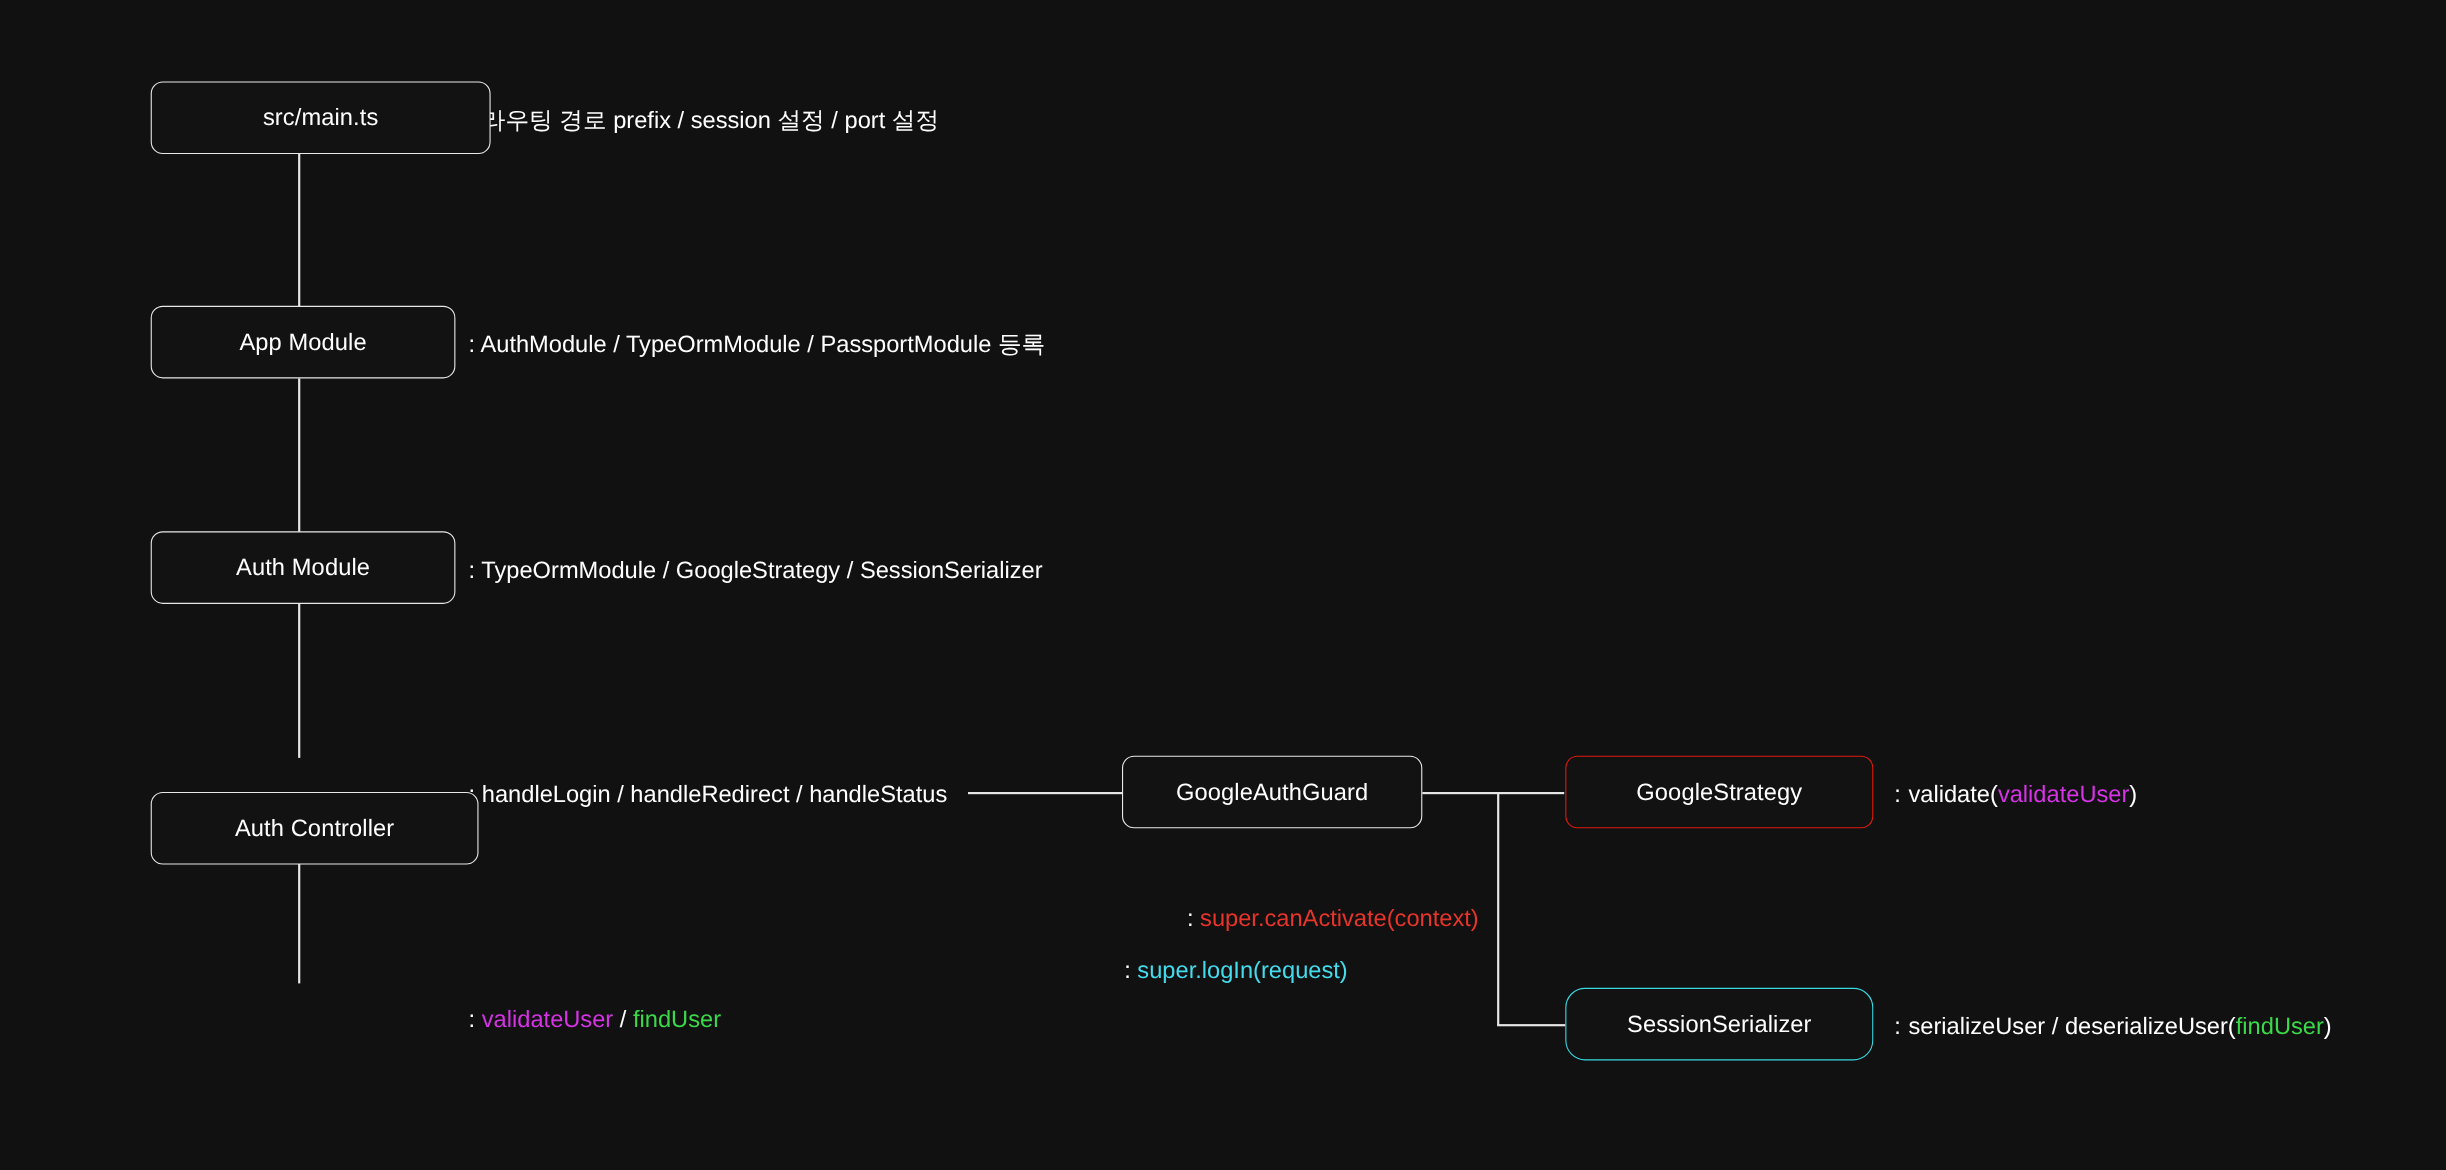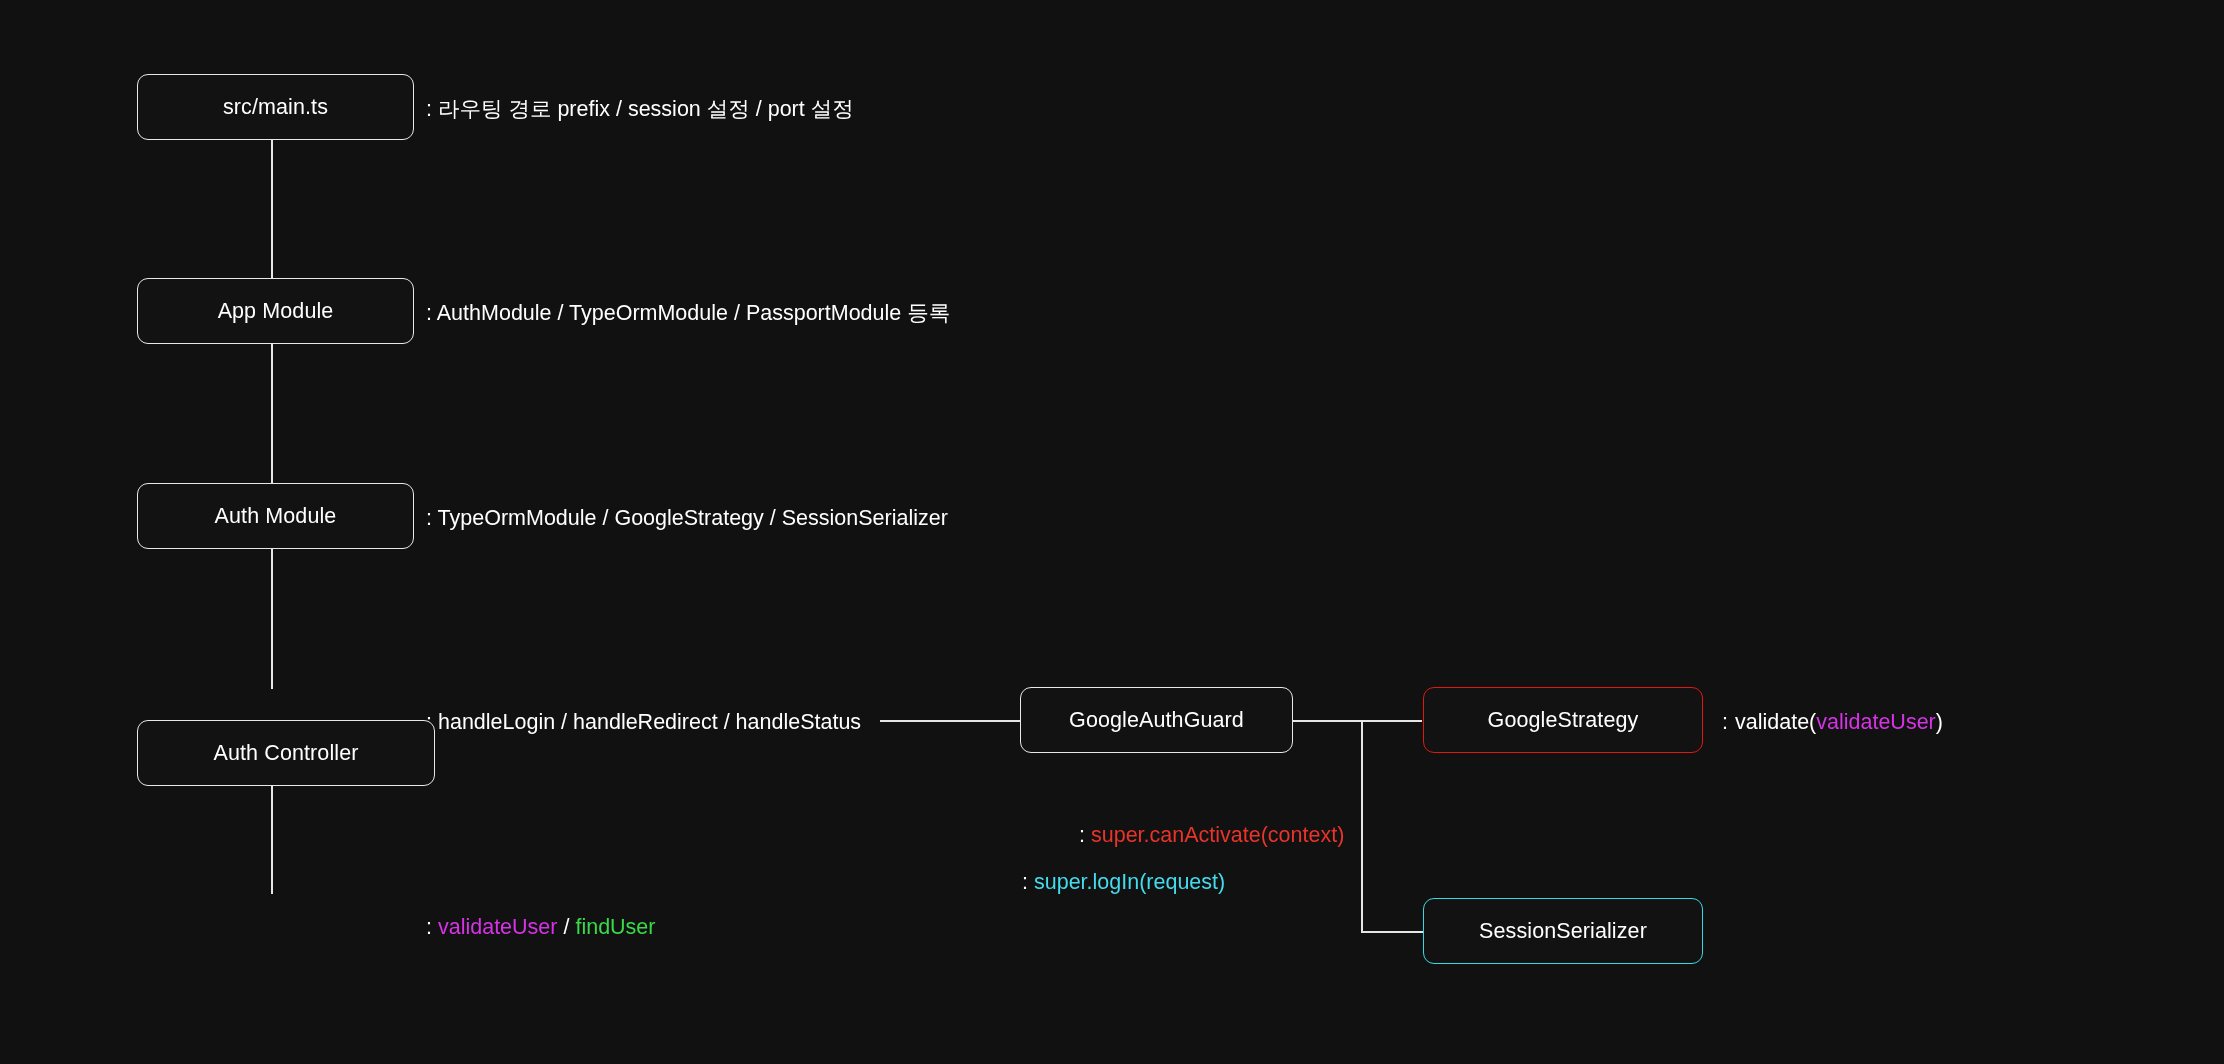"src/main.ts" div.node { width: 277px -> 309px }
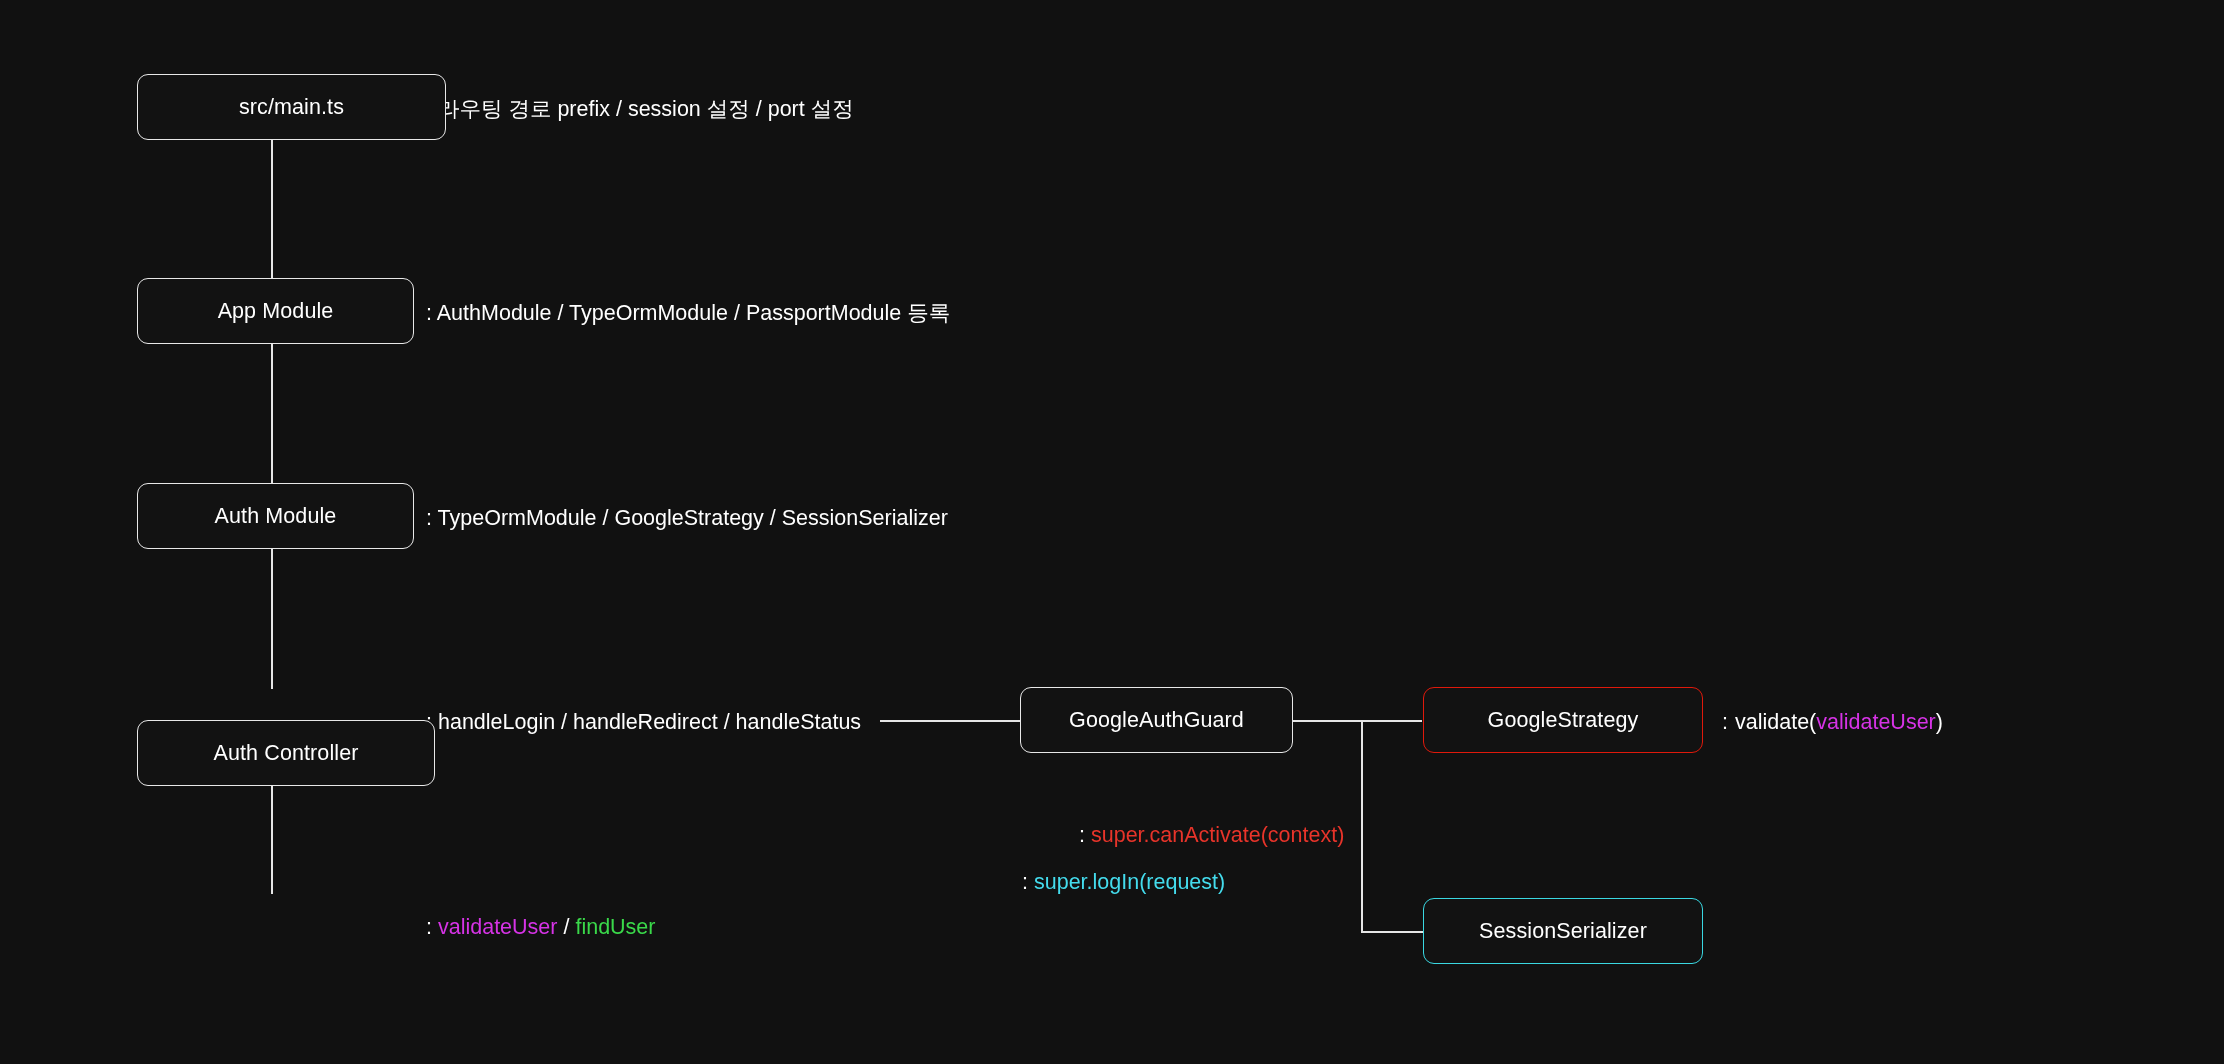"SessionSerializer" .node.cyan { border-radius: none -> 18px }
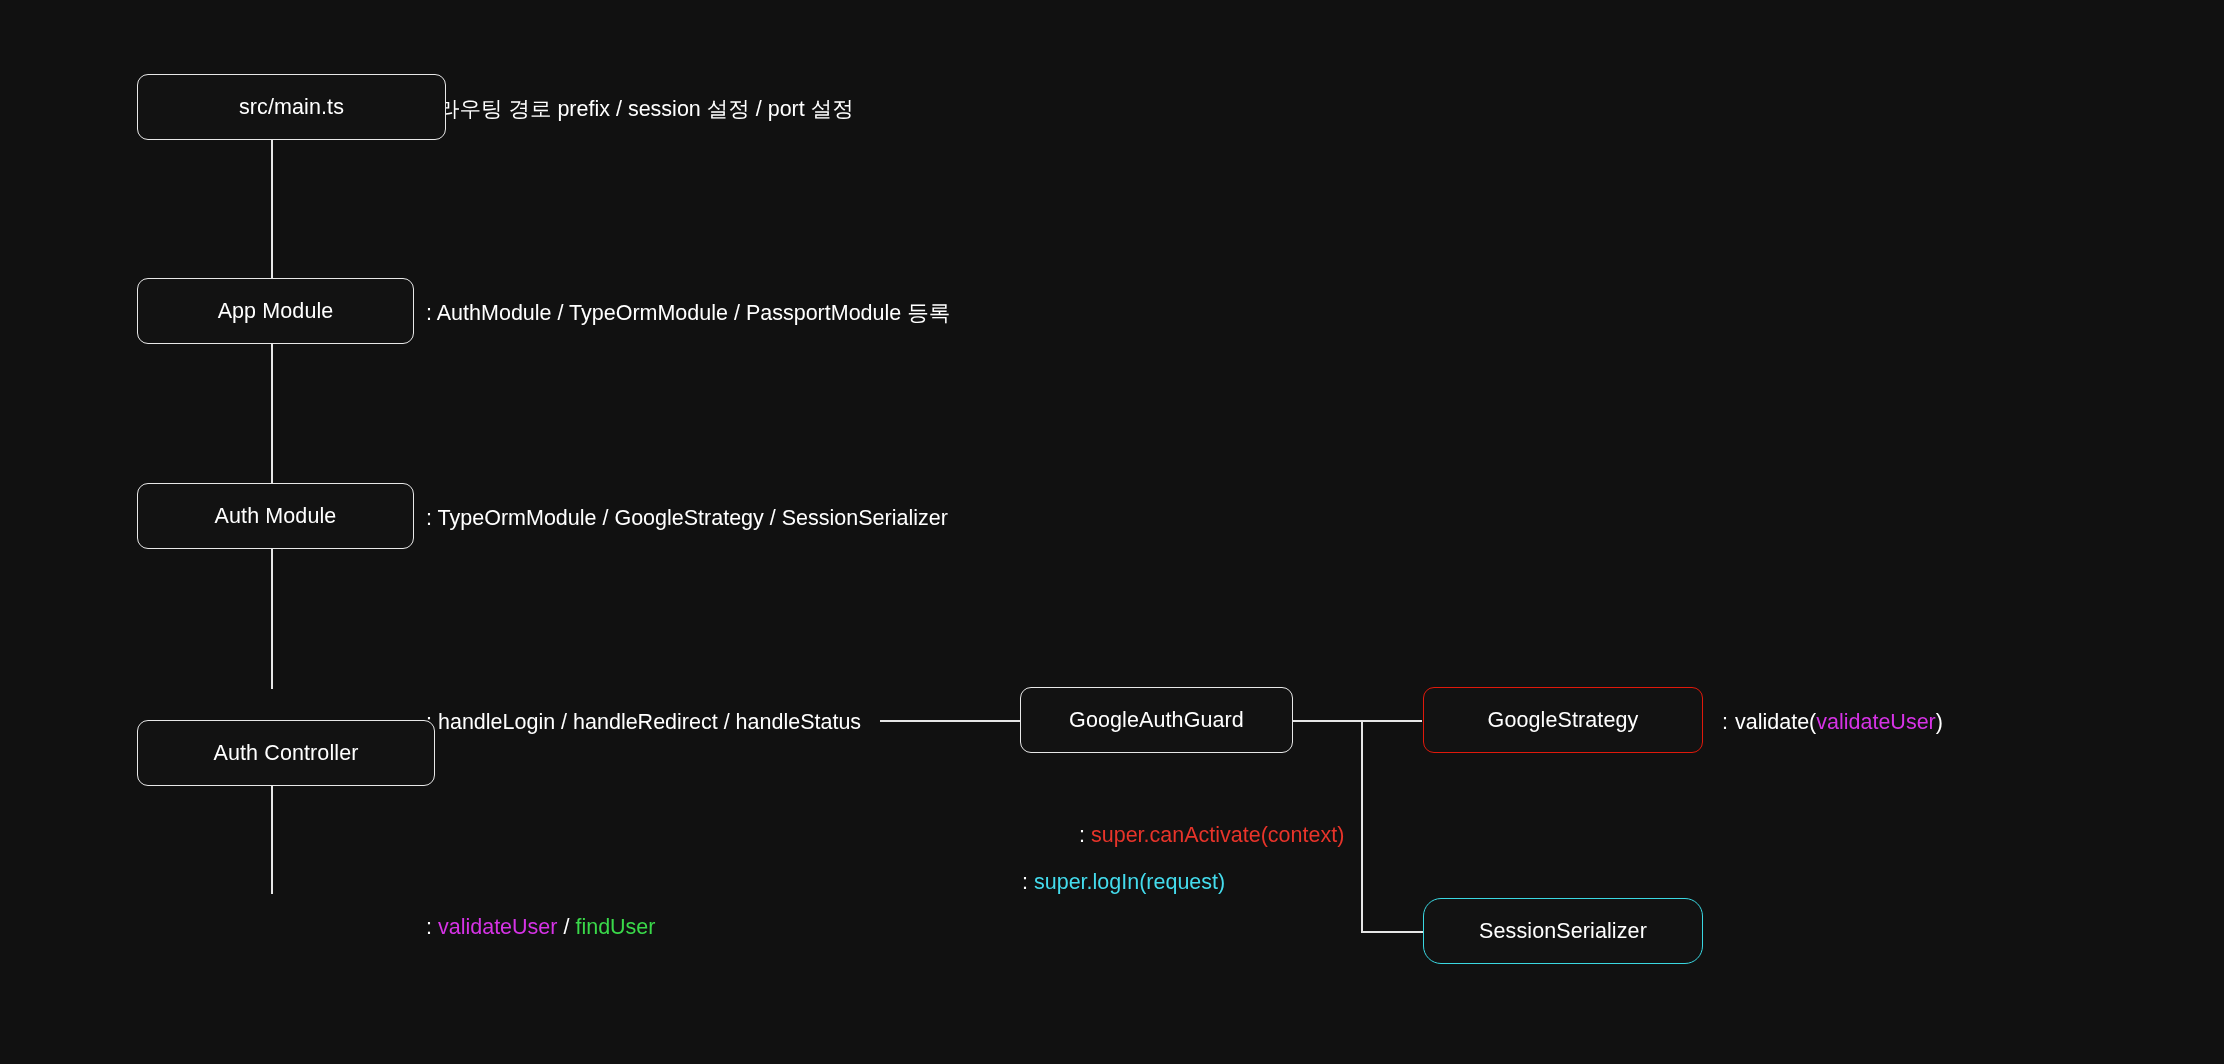": serializeUser /" div.ann { html: none -> <div> <span>:</span><span>serializeUser / deserializeUser(</span><span>findUser</span><span>)</span> </div> }
